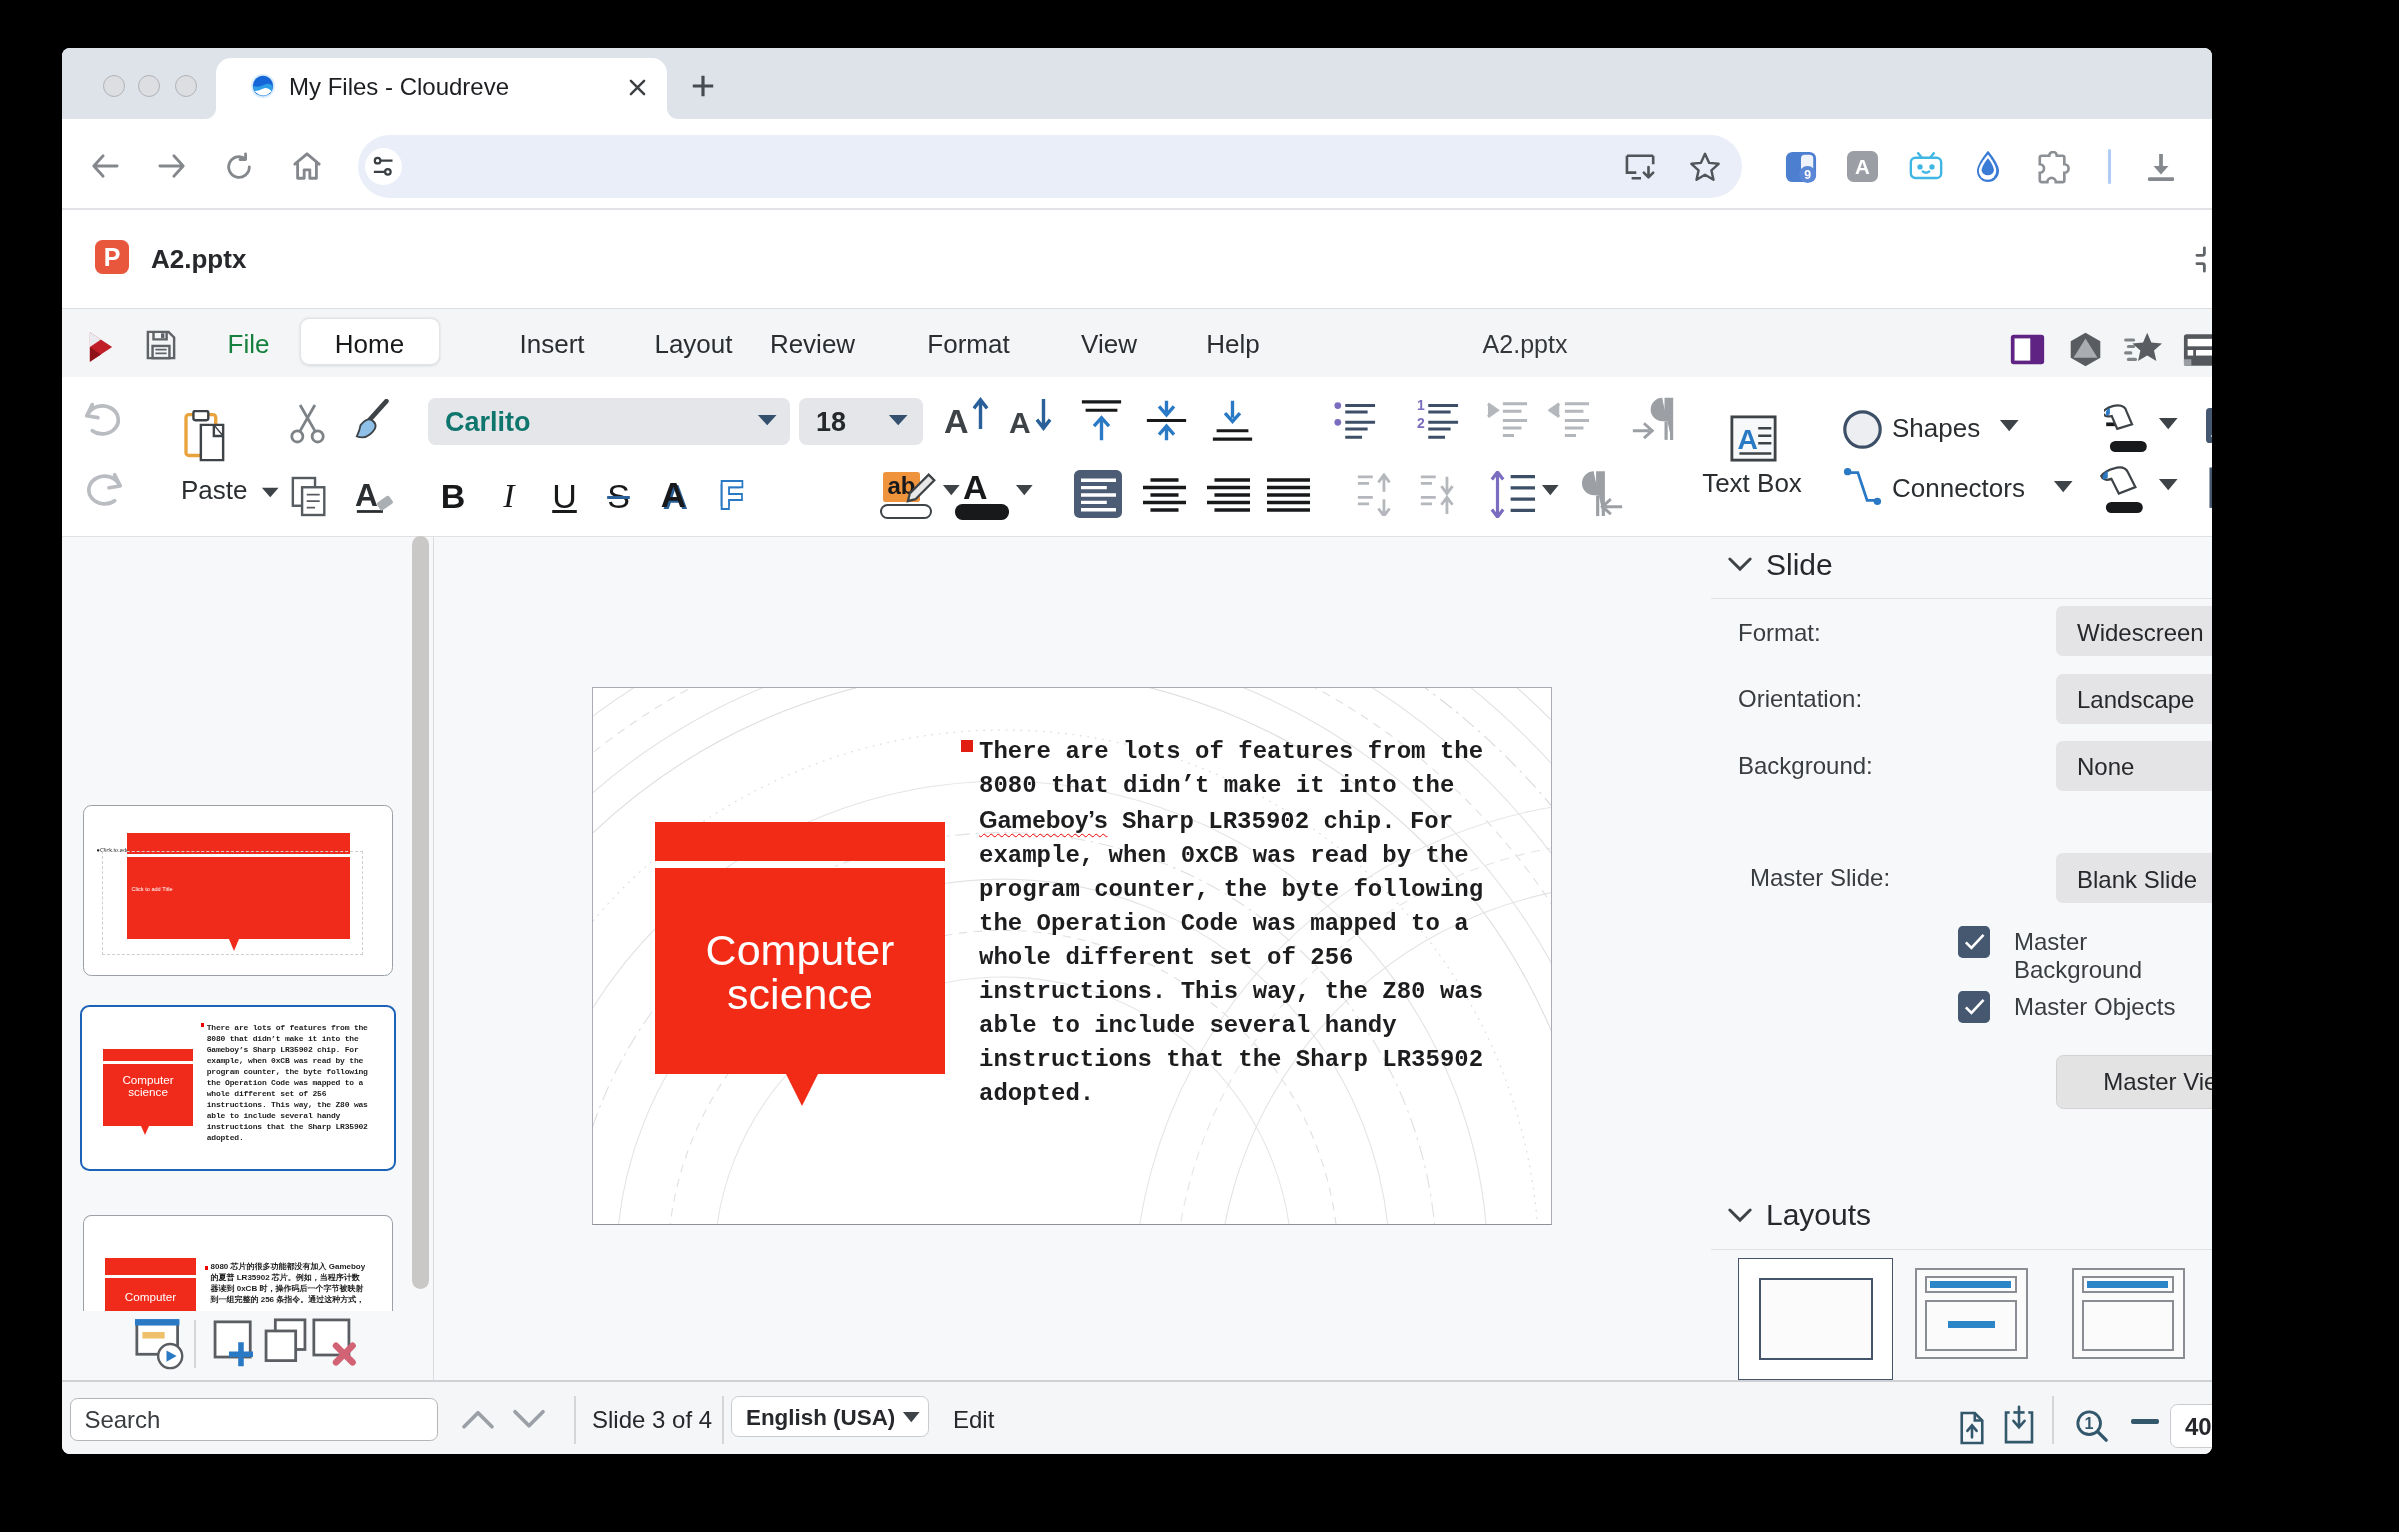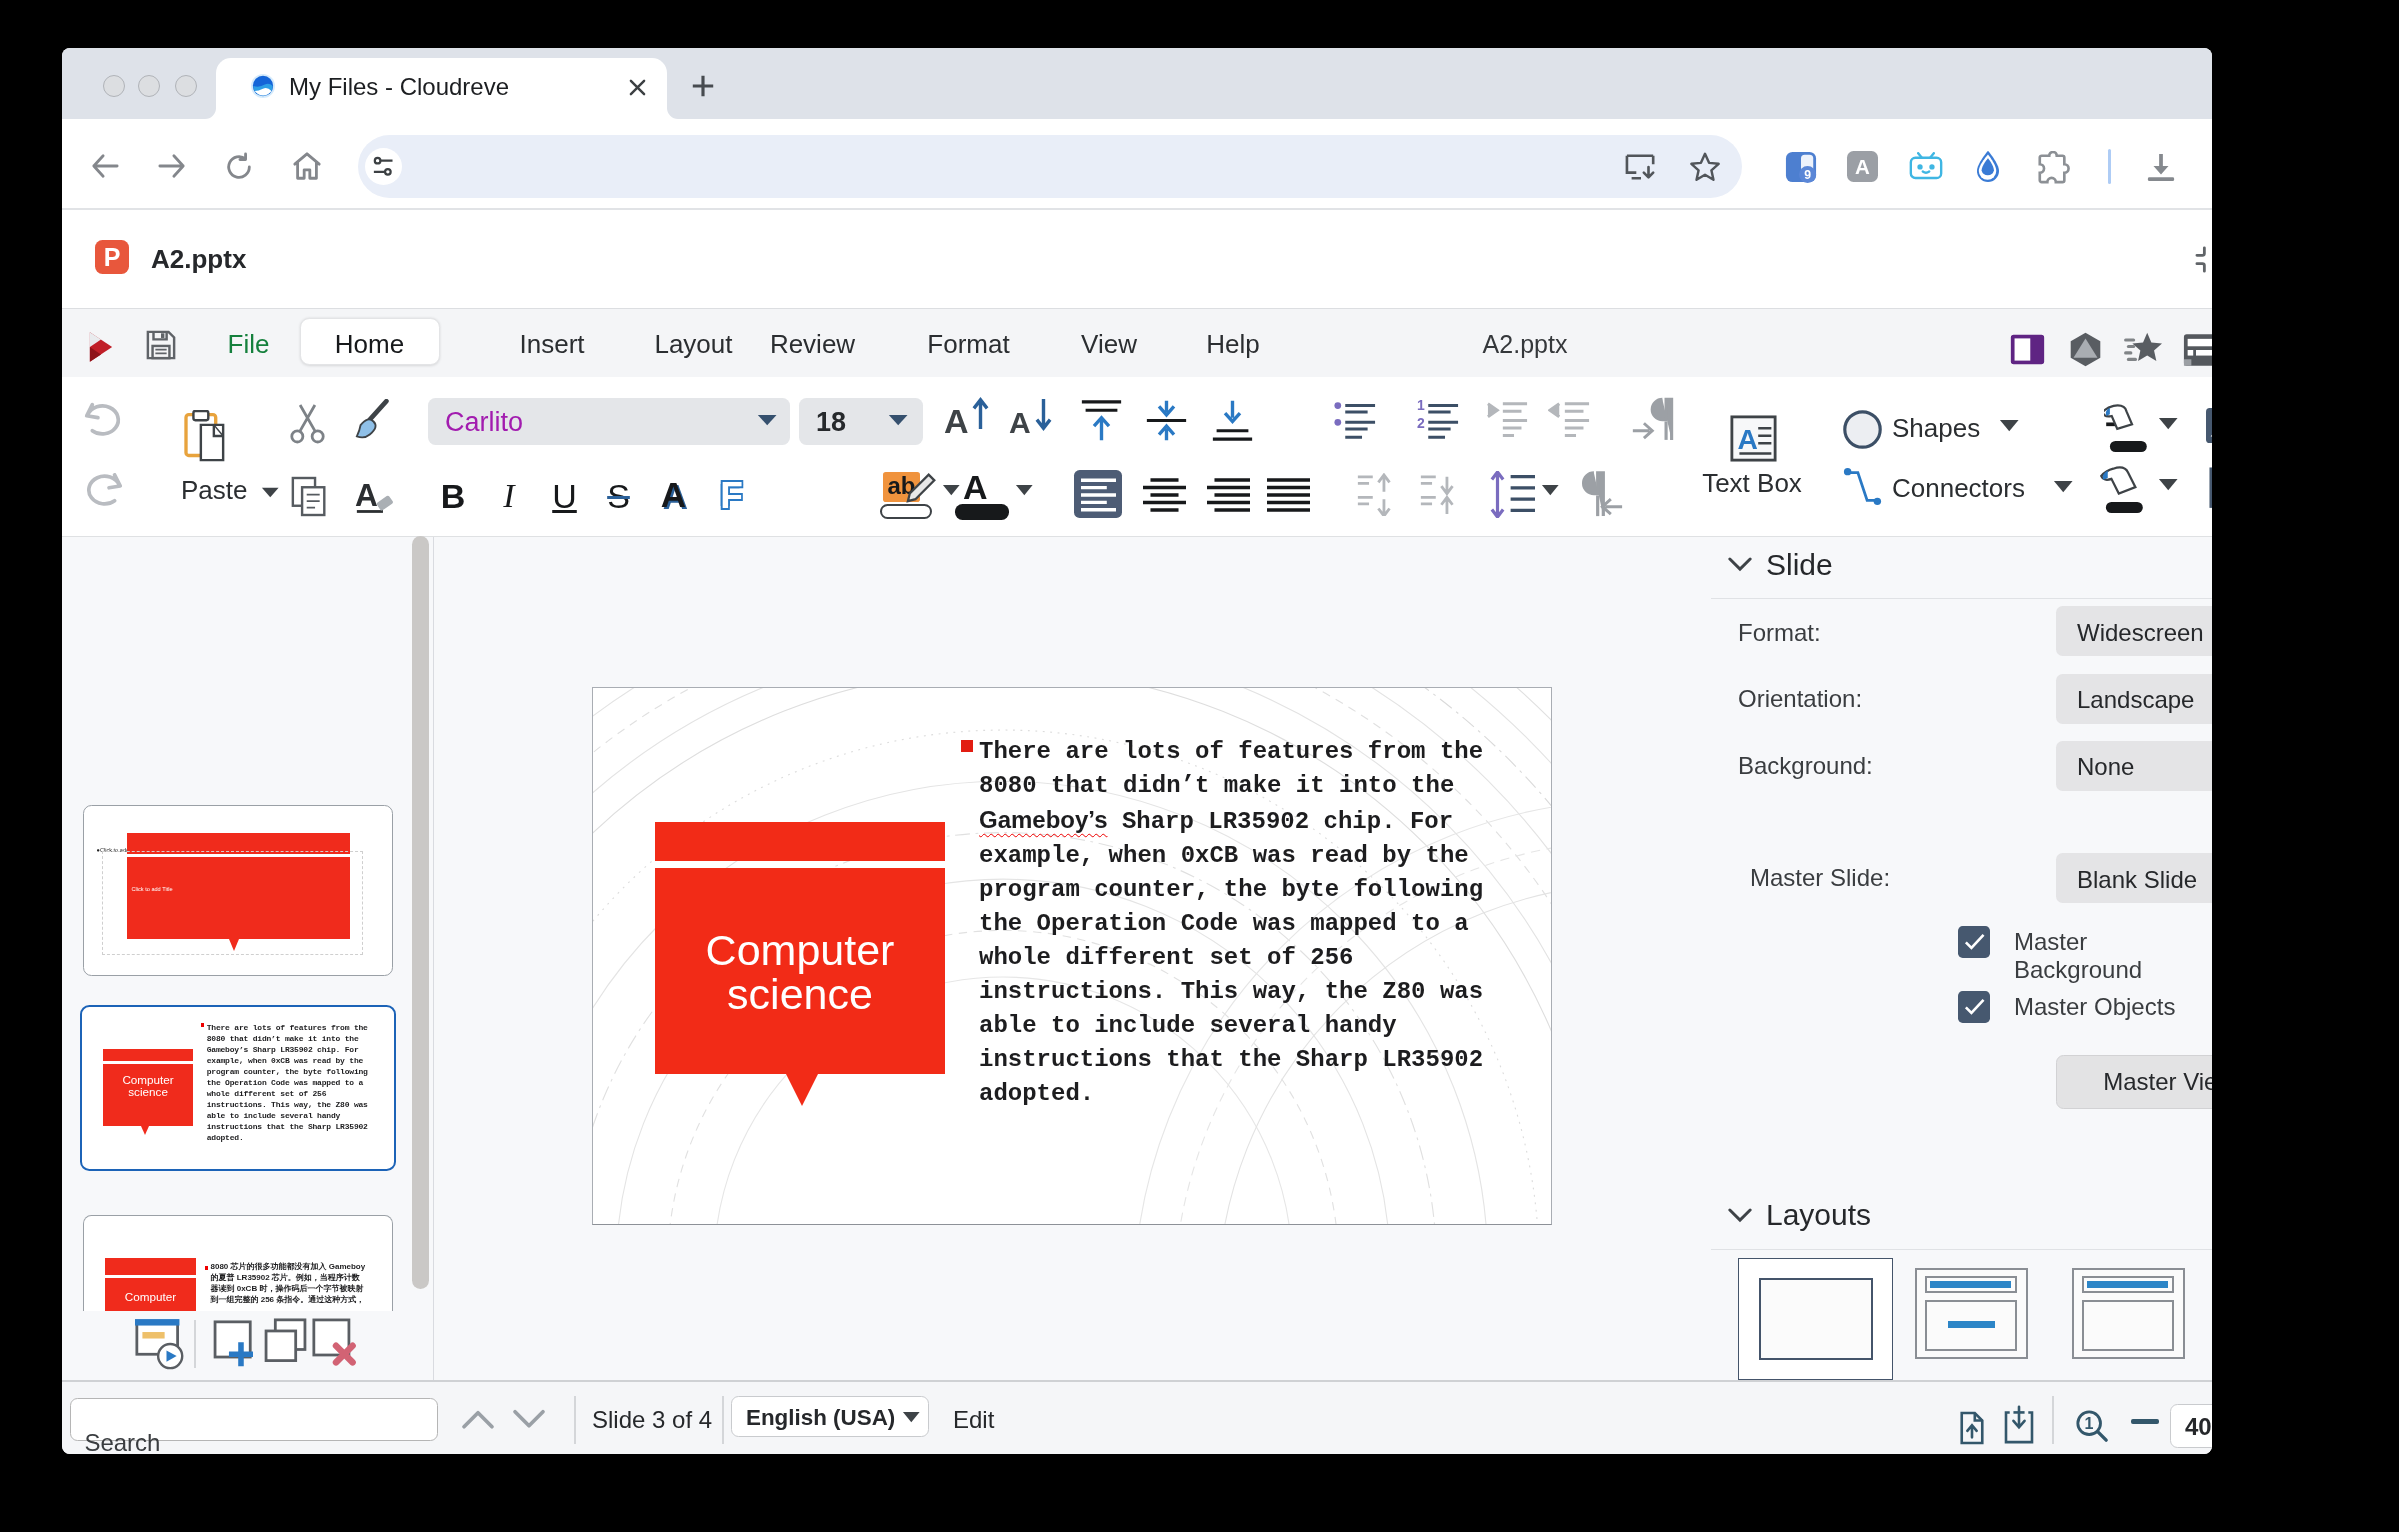"Carlito" div.abs { color: #a21caf -> #0f766e; font-weight: normal -> bold }
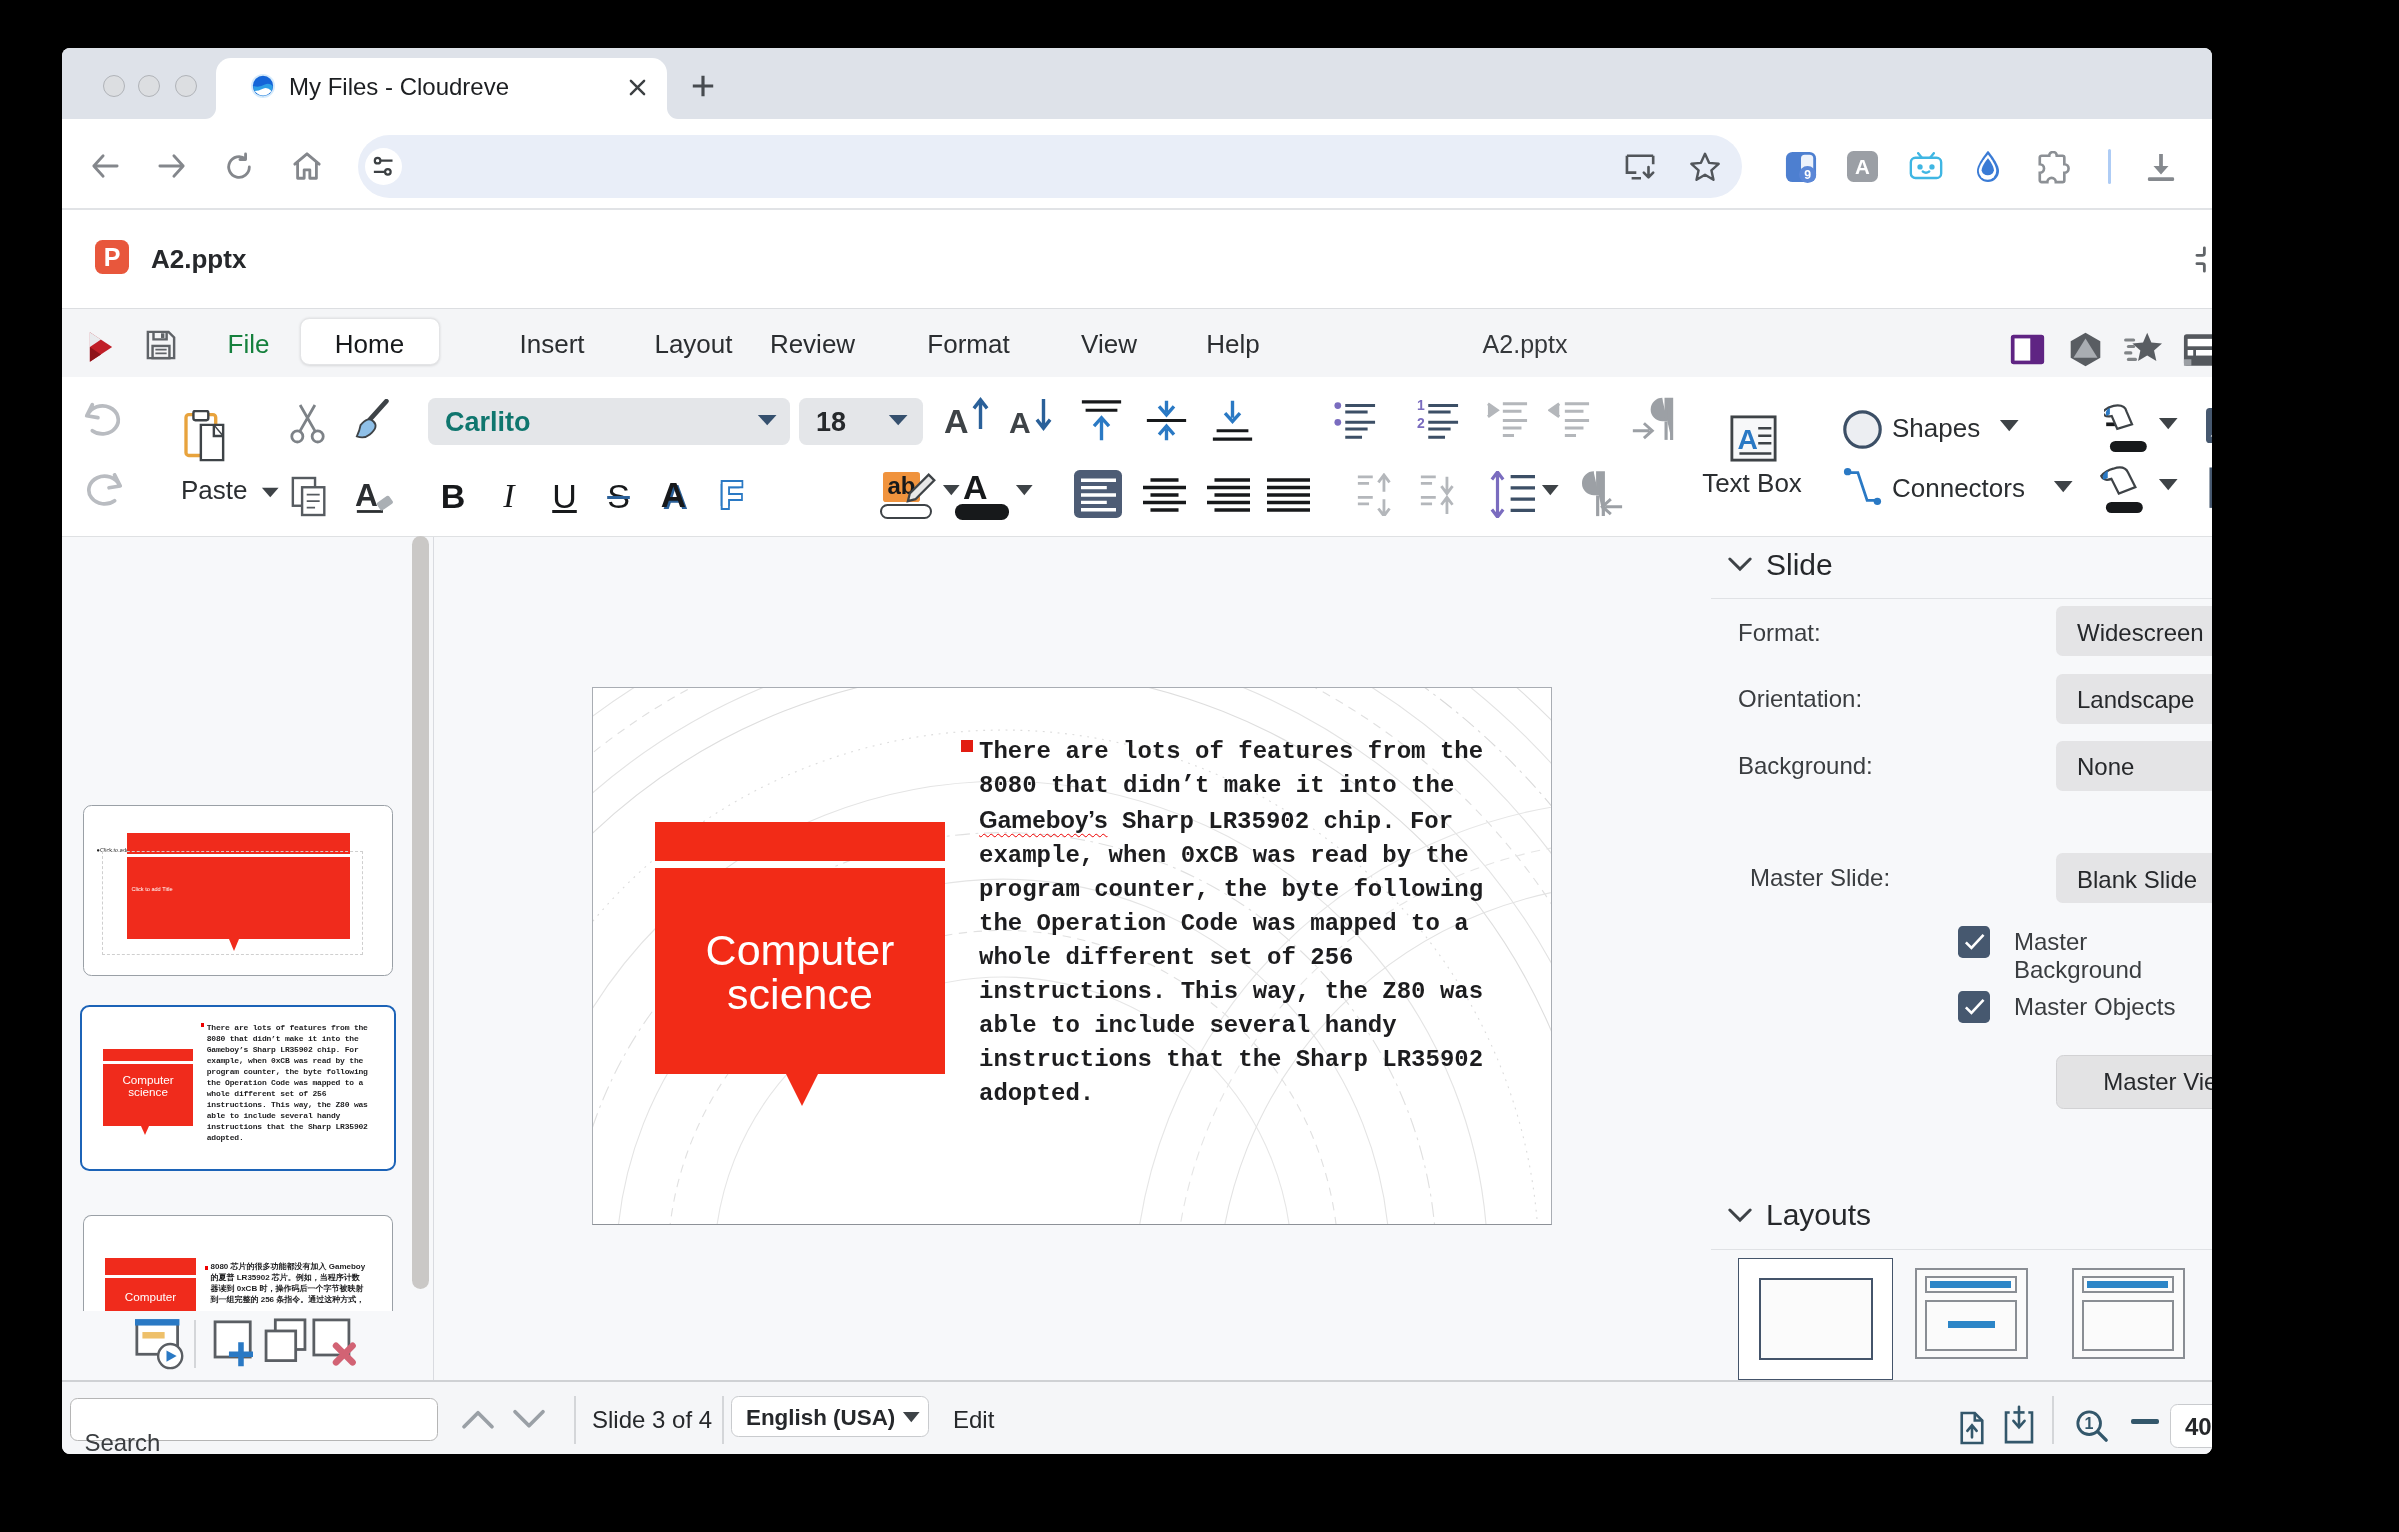"Search" div.abs { margin-top: 23px -> none }
